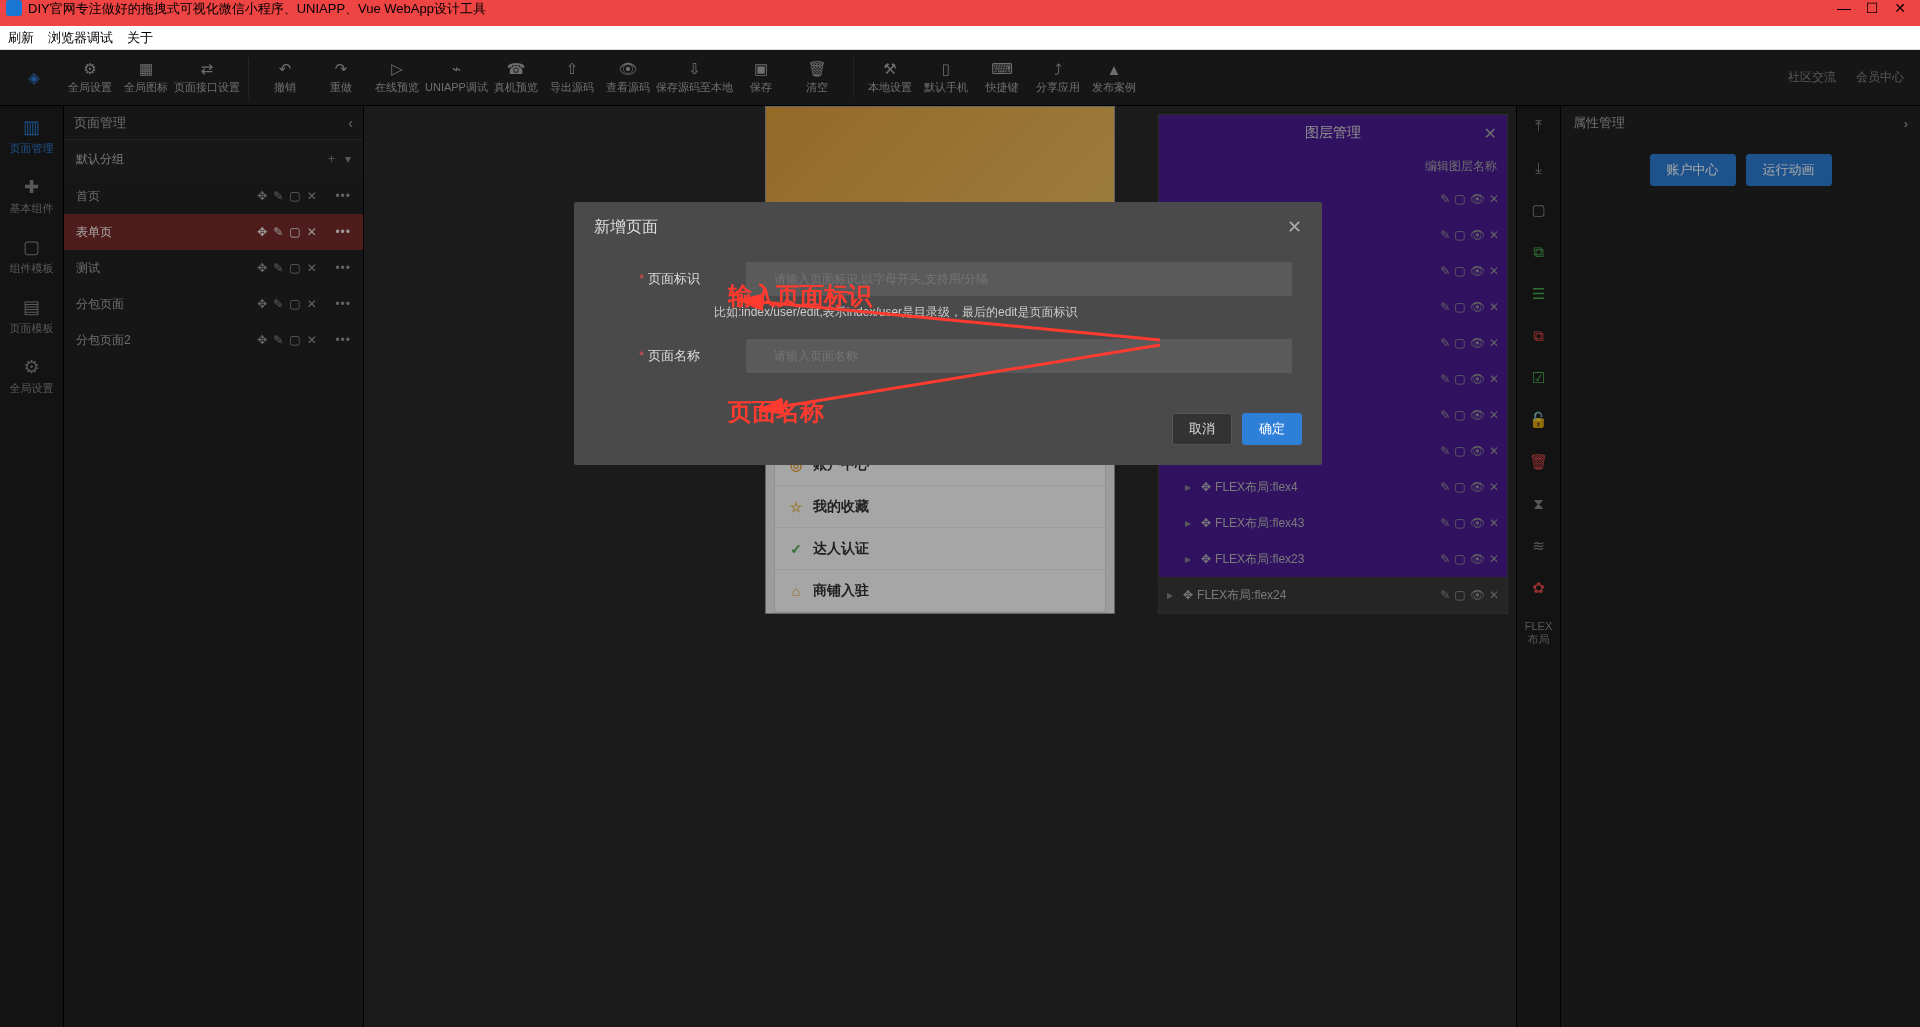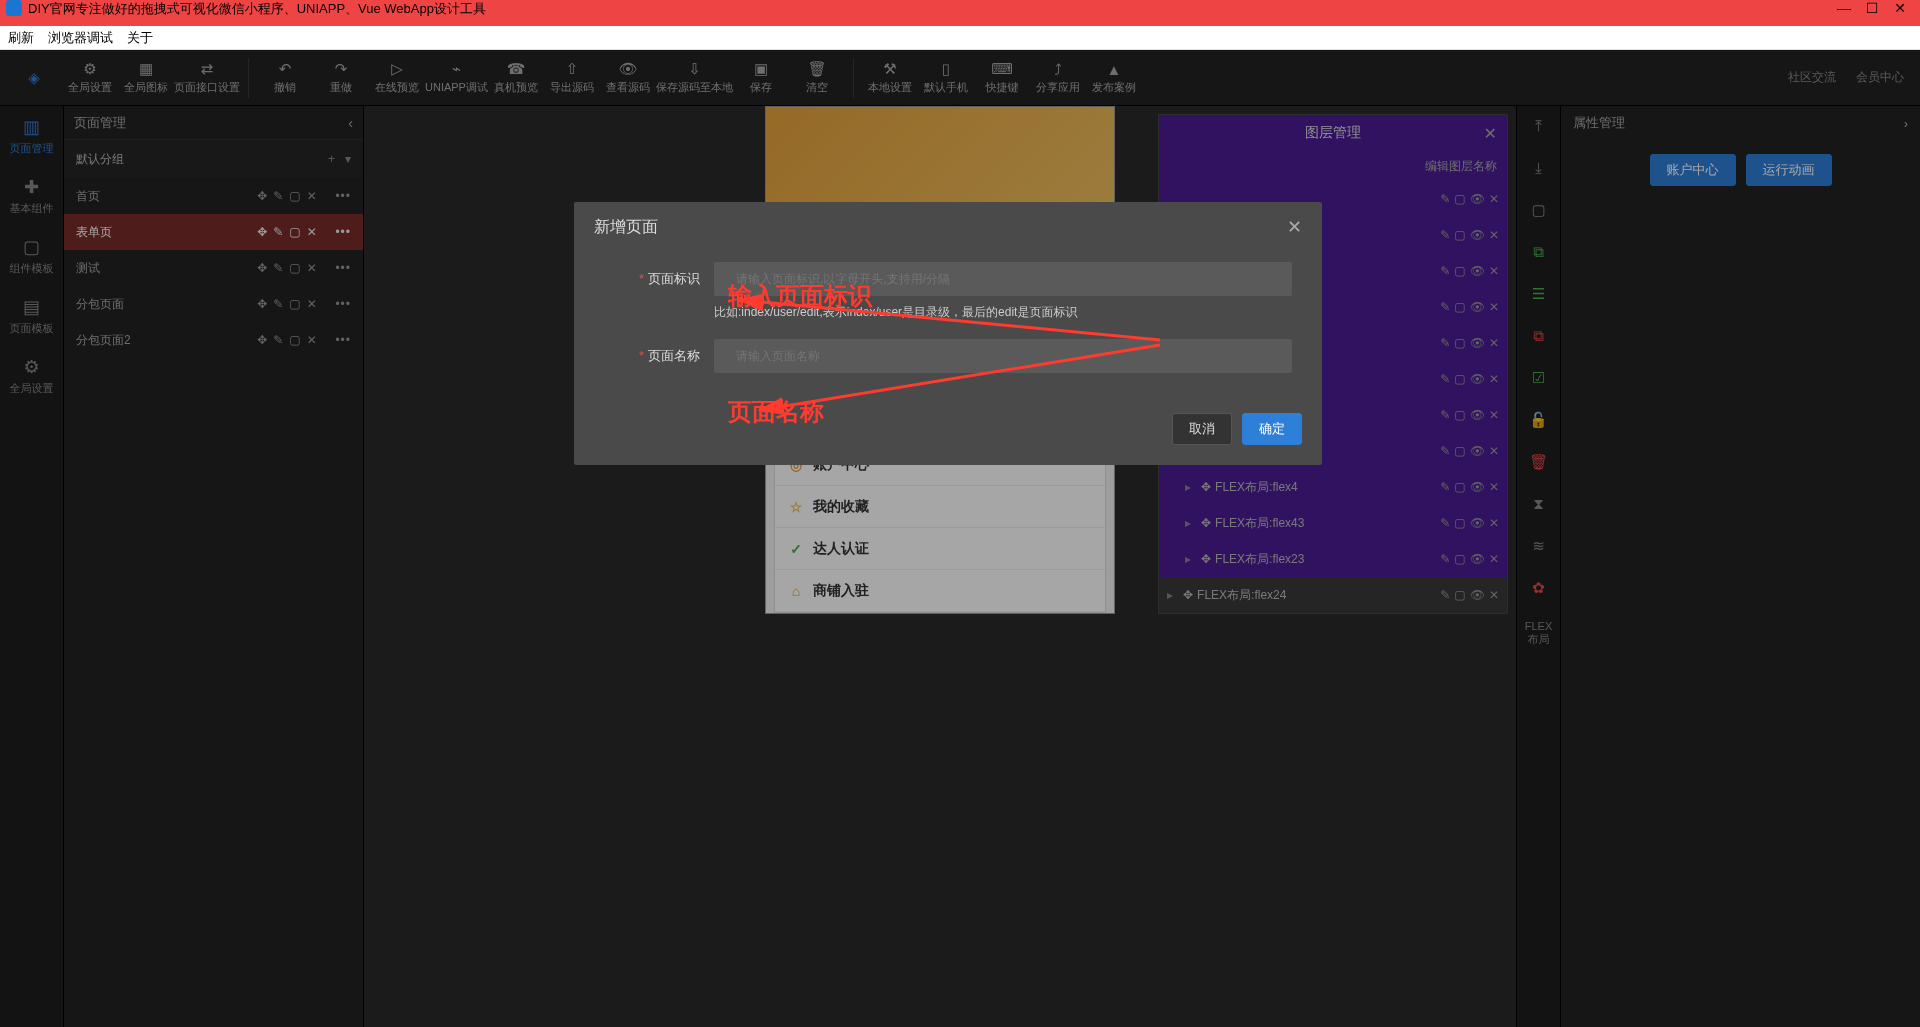"* 页面标识" .modal .frow { gap: none -> 32px }
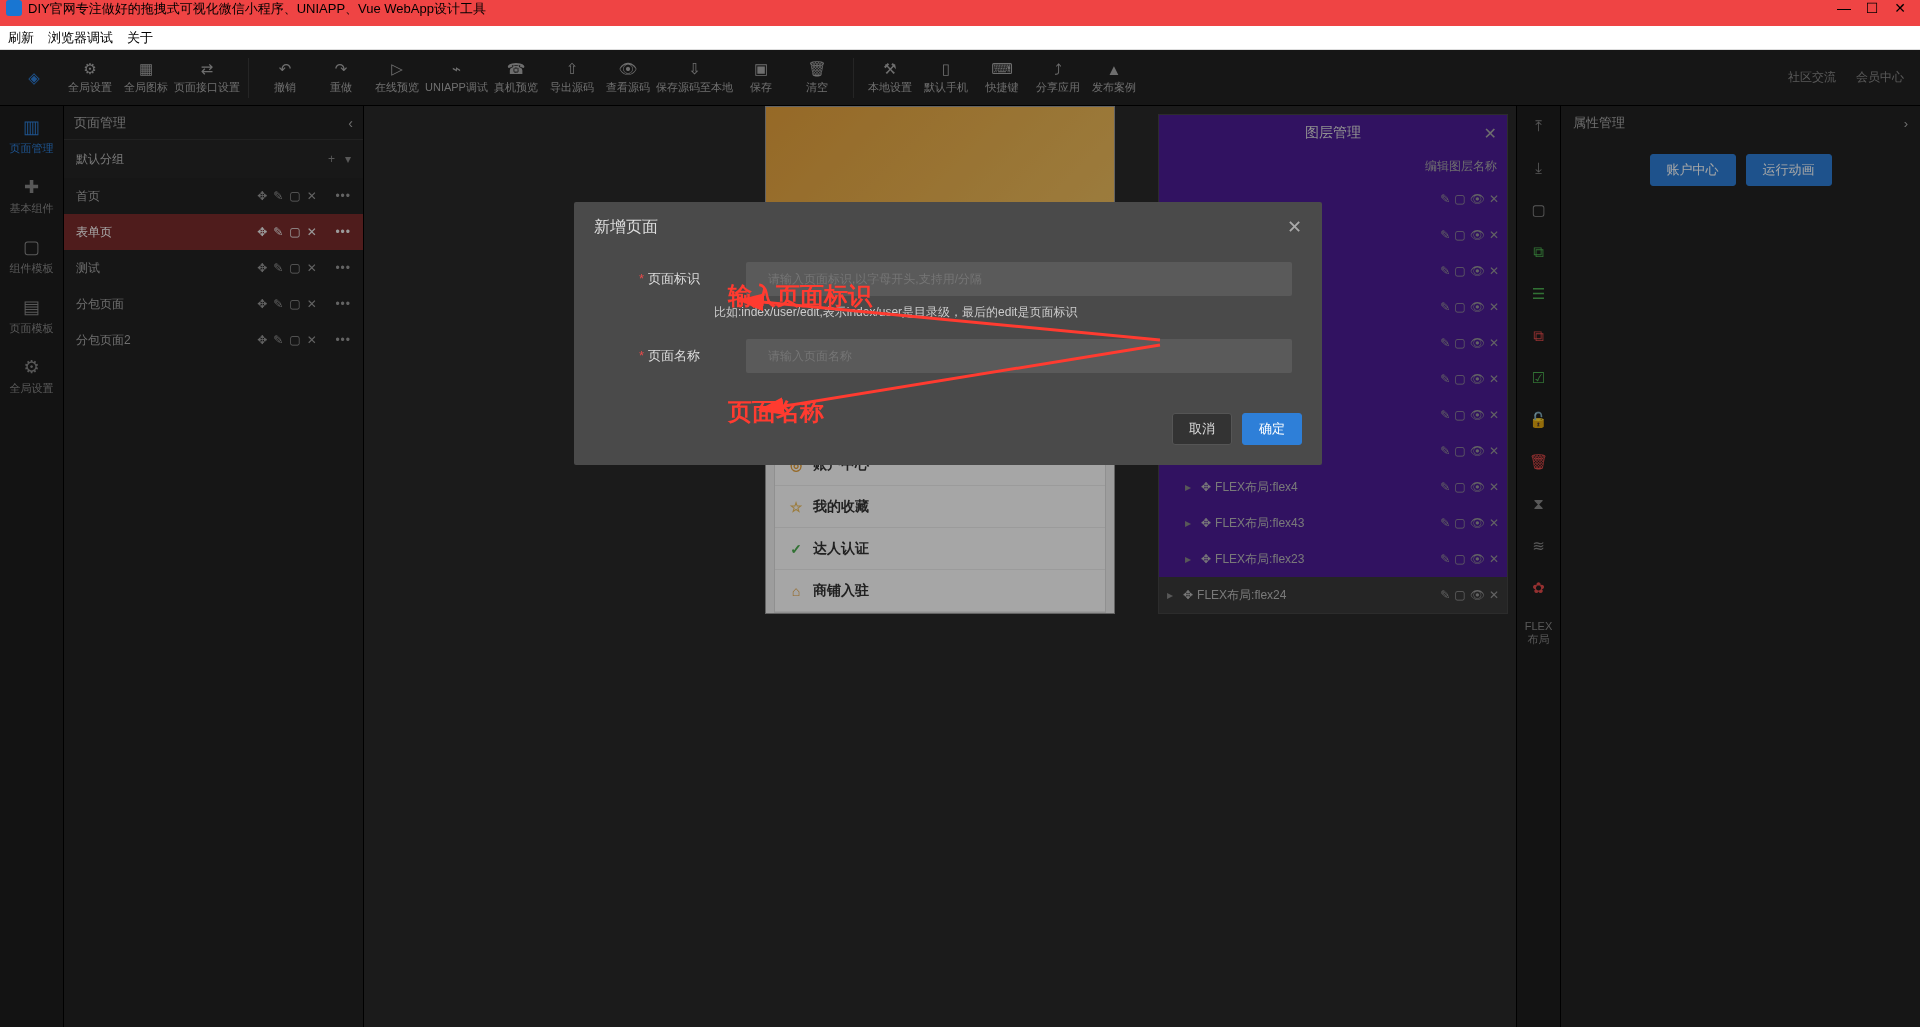"请输入页面标识,以字母开头,支持用/分隔" .modal input { padding: 0 22px -> 0 28px }
